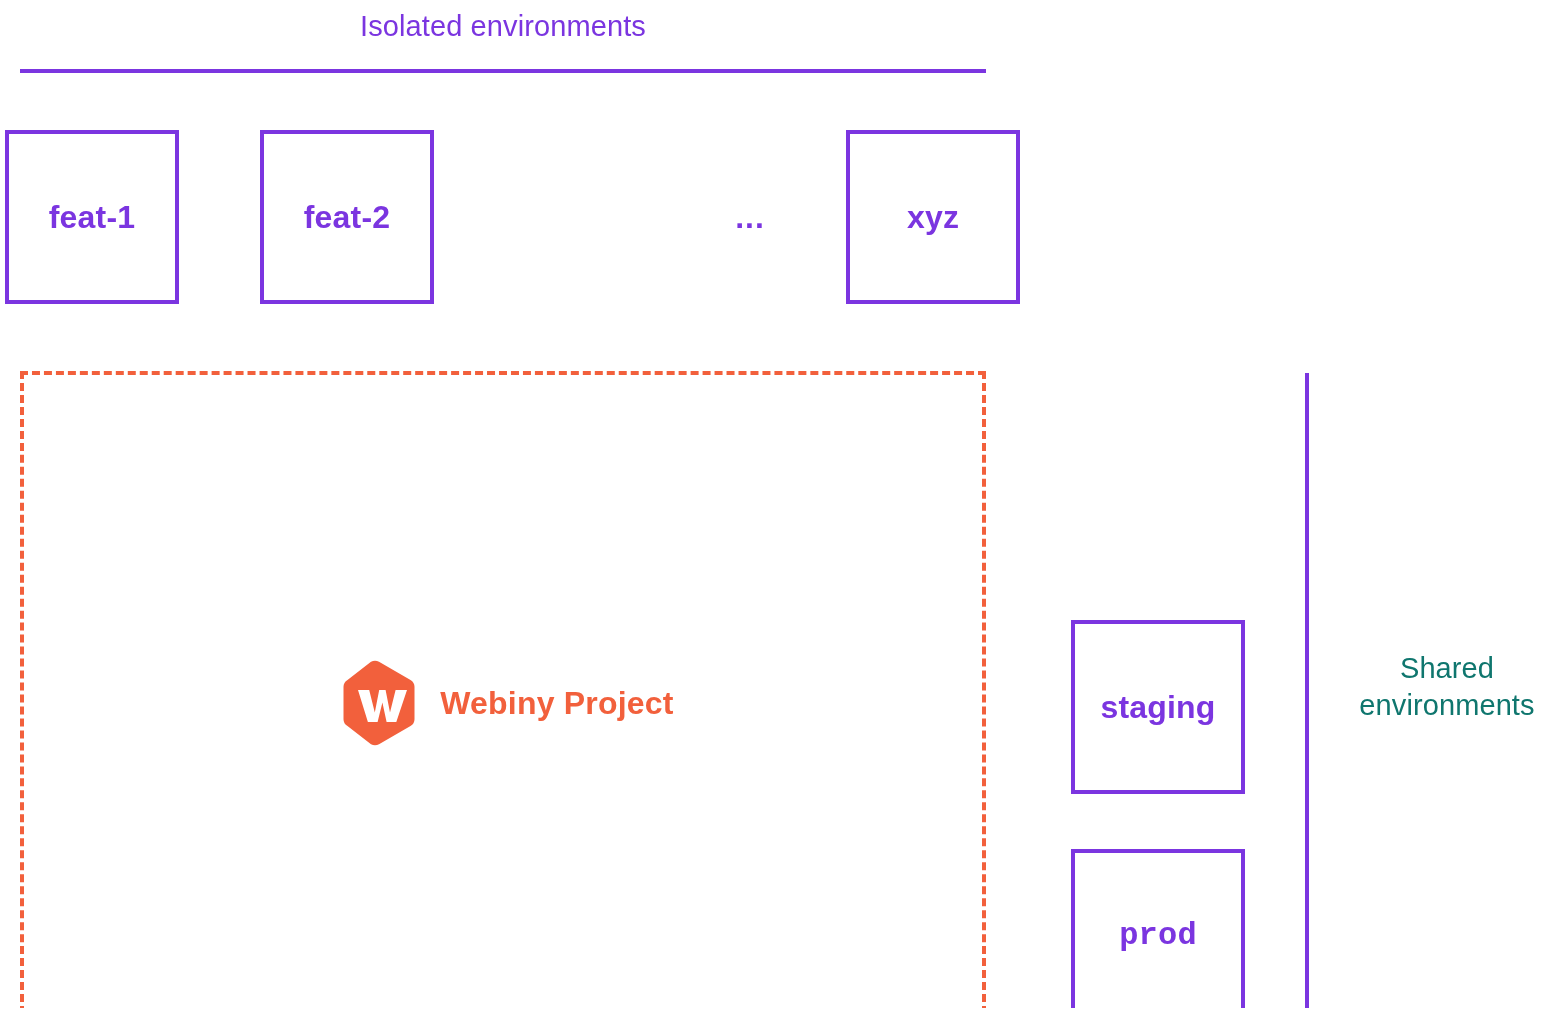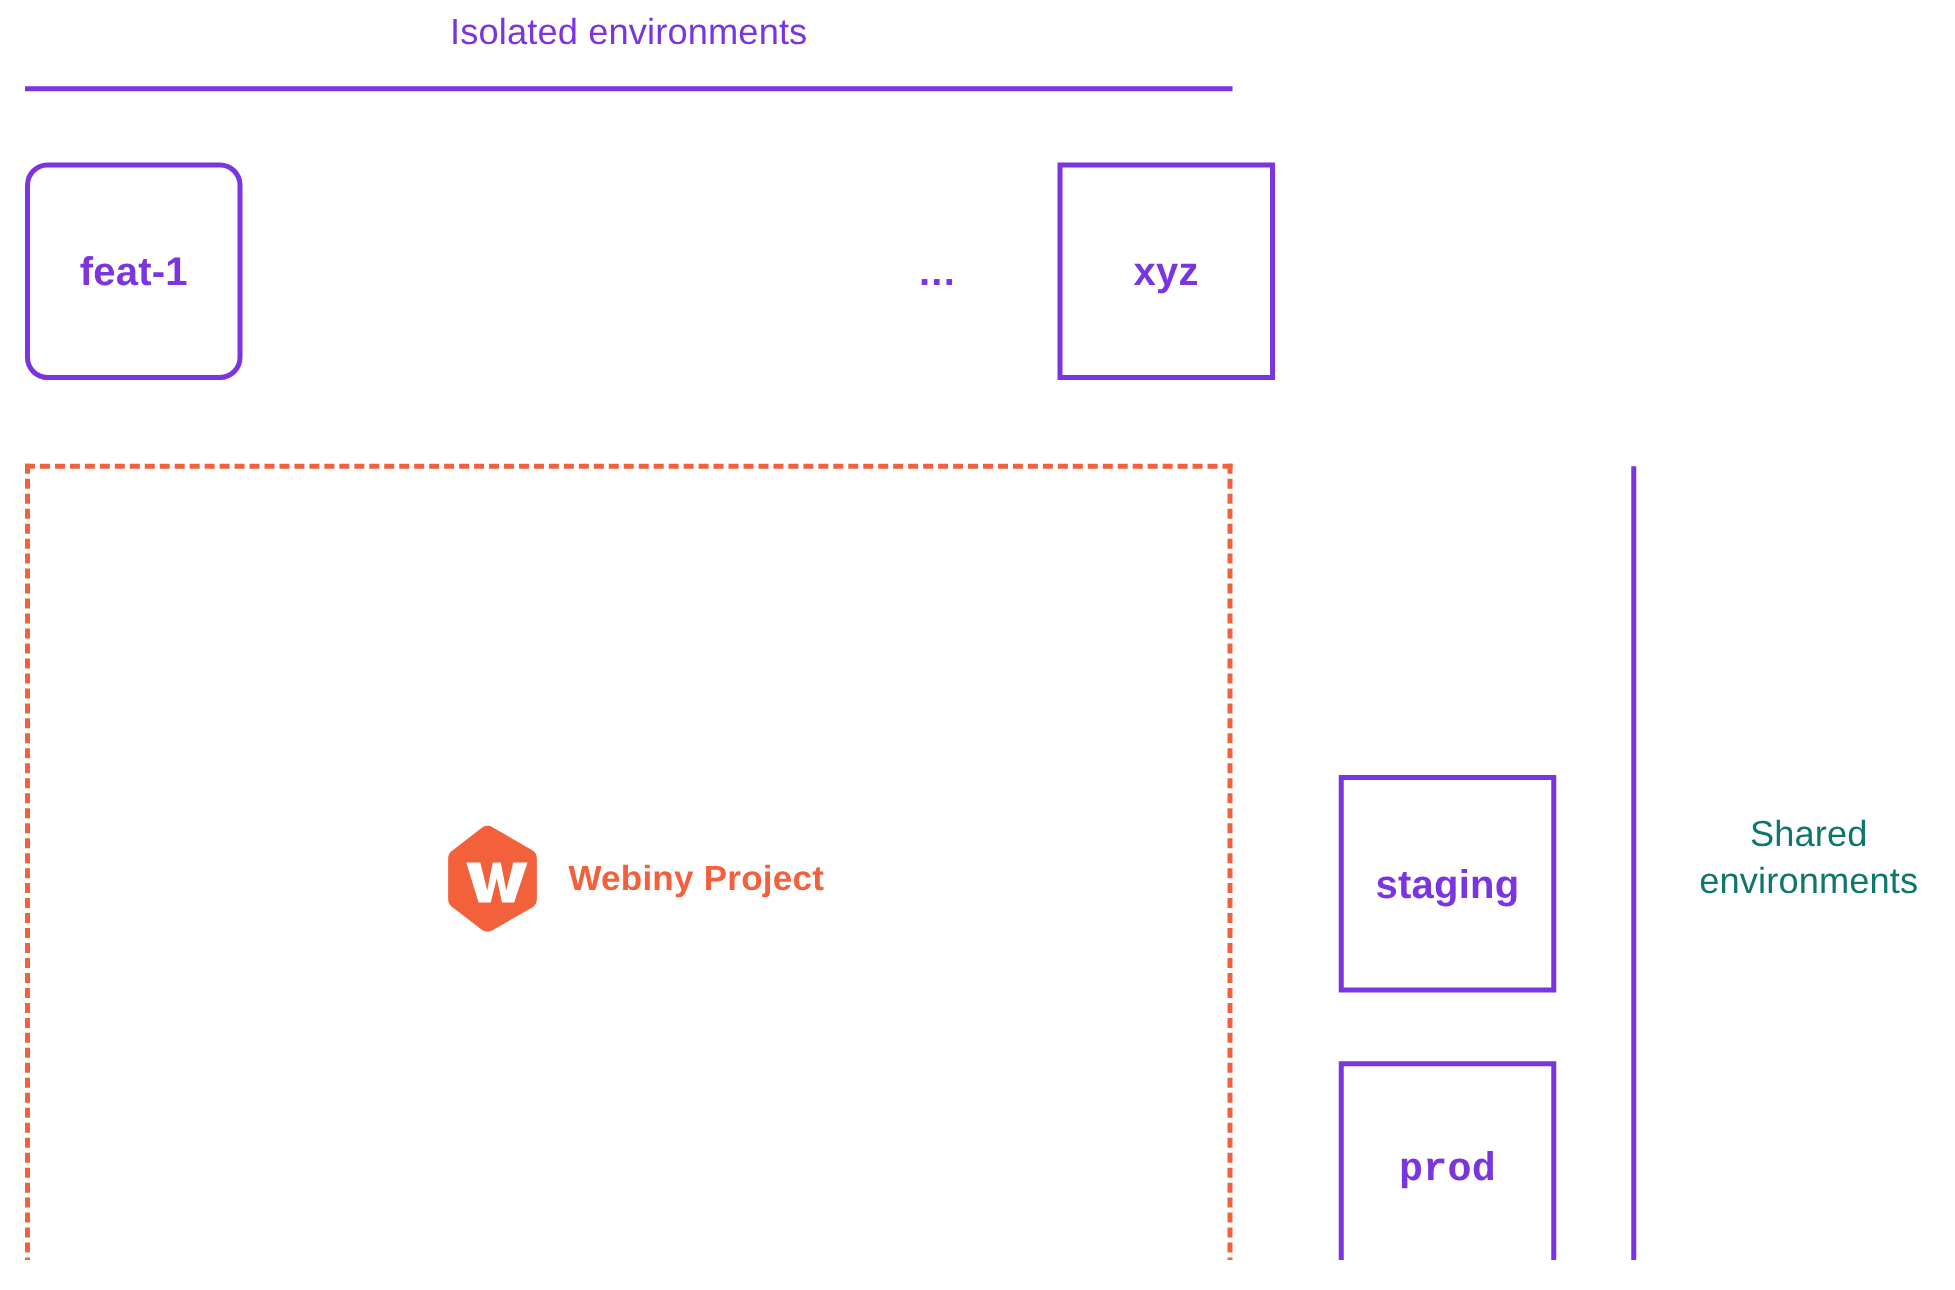"feat-1" #iso-box-0 { border-radius: 18px -> none; left: 20px -> 5px }
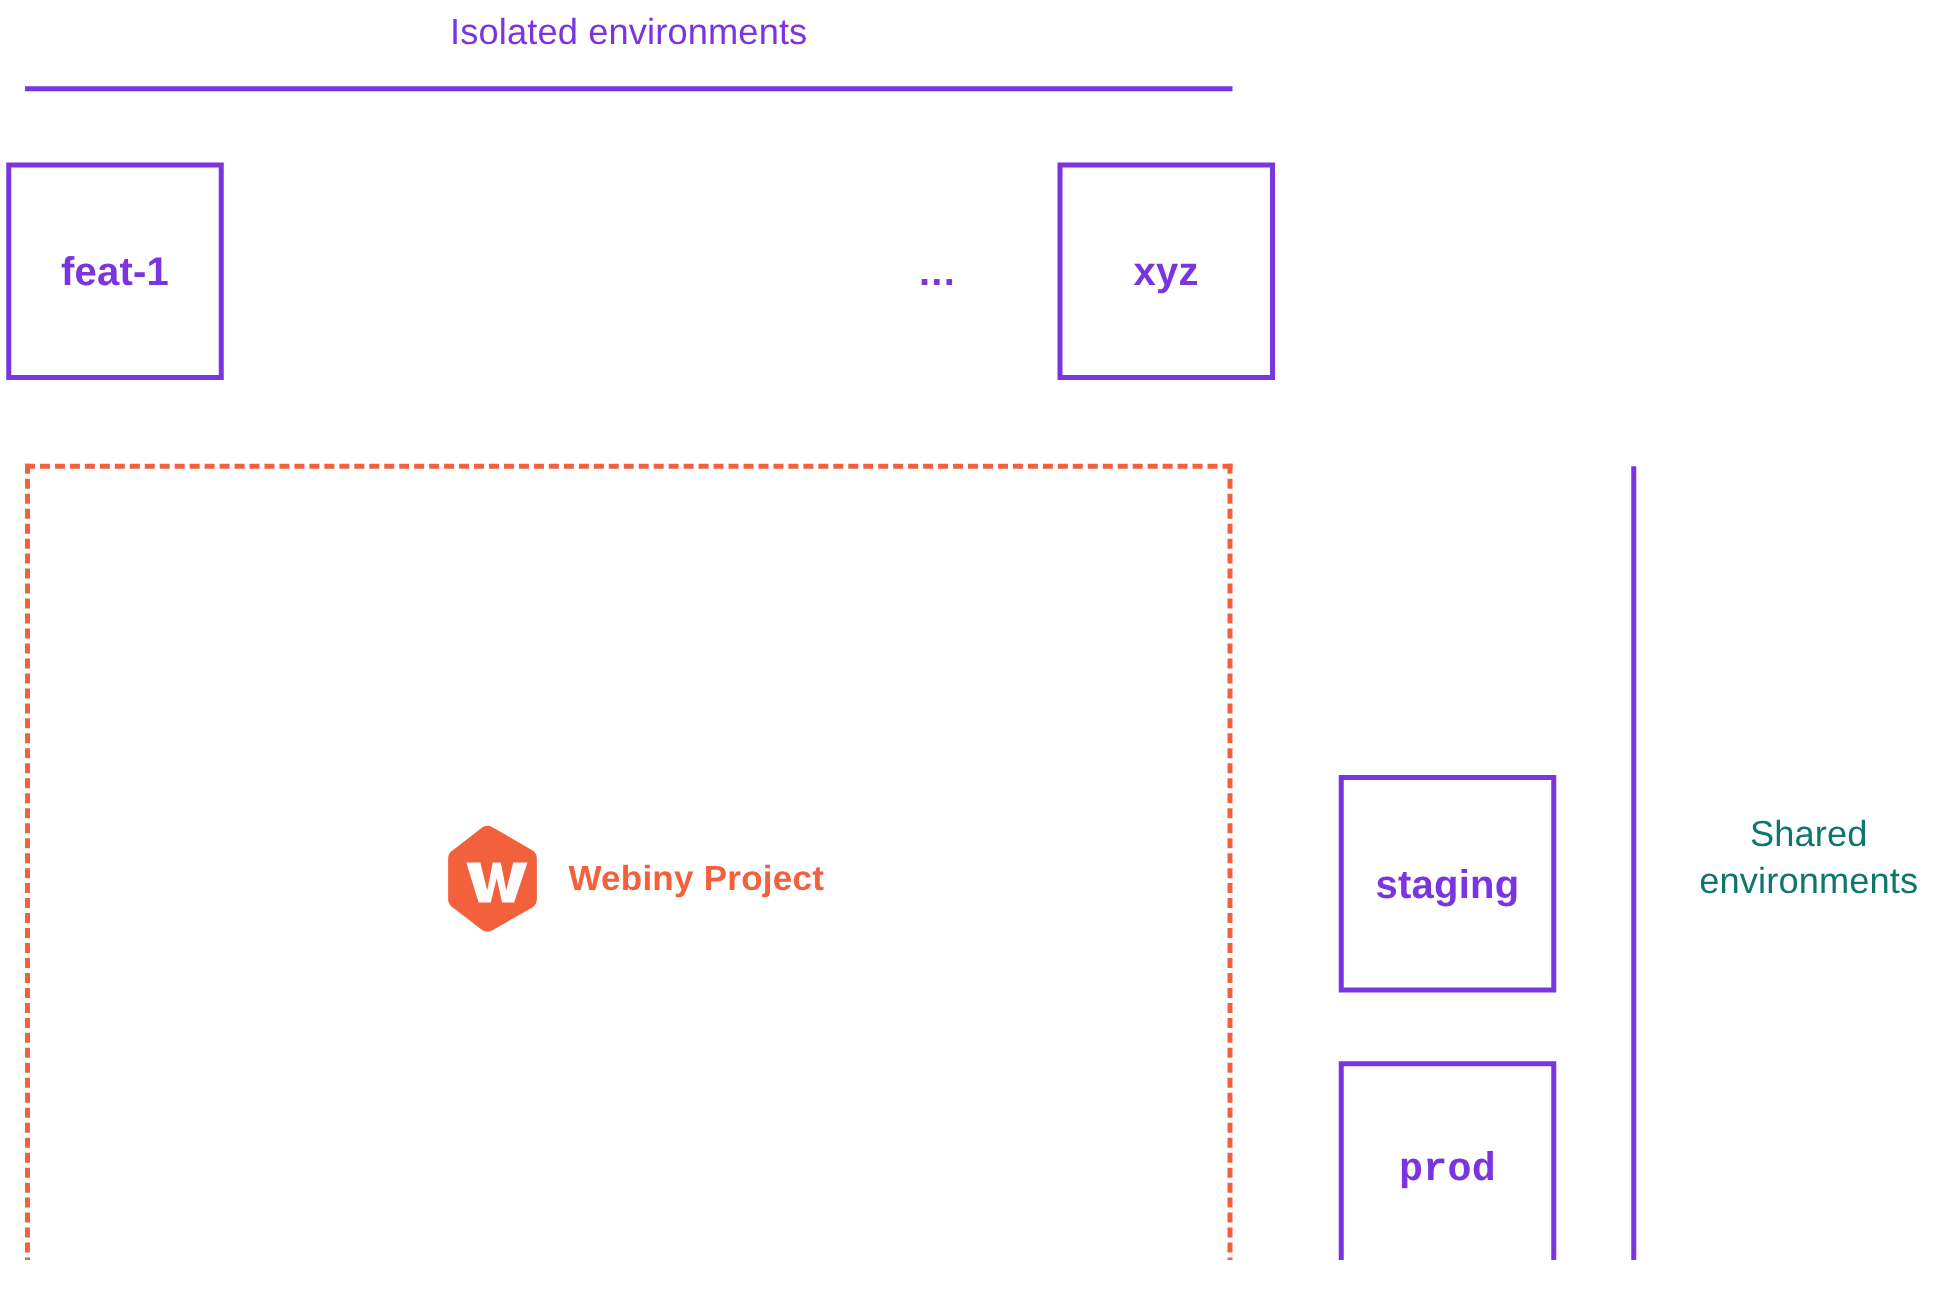"feat-2" div.env-box { html: none -> <div> <span>feat-2</span> </div> }
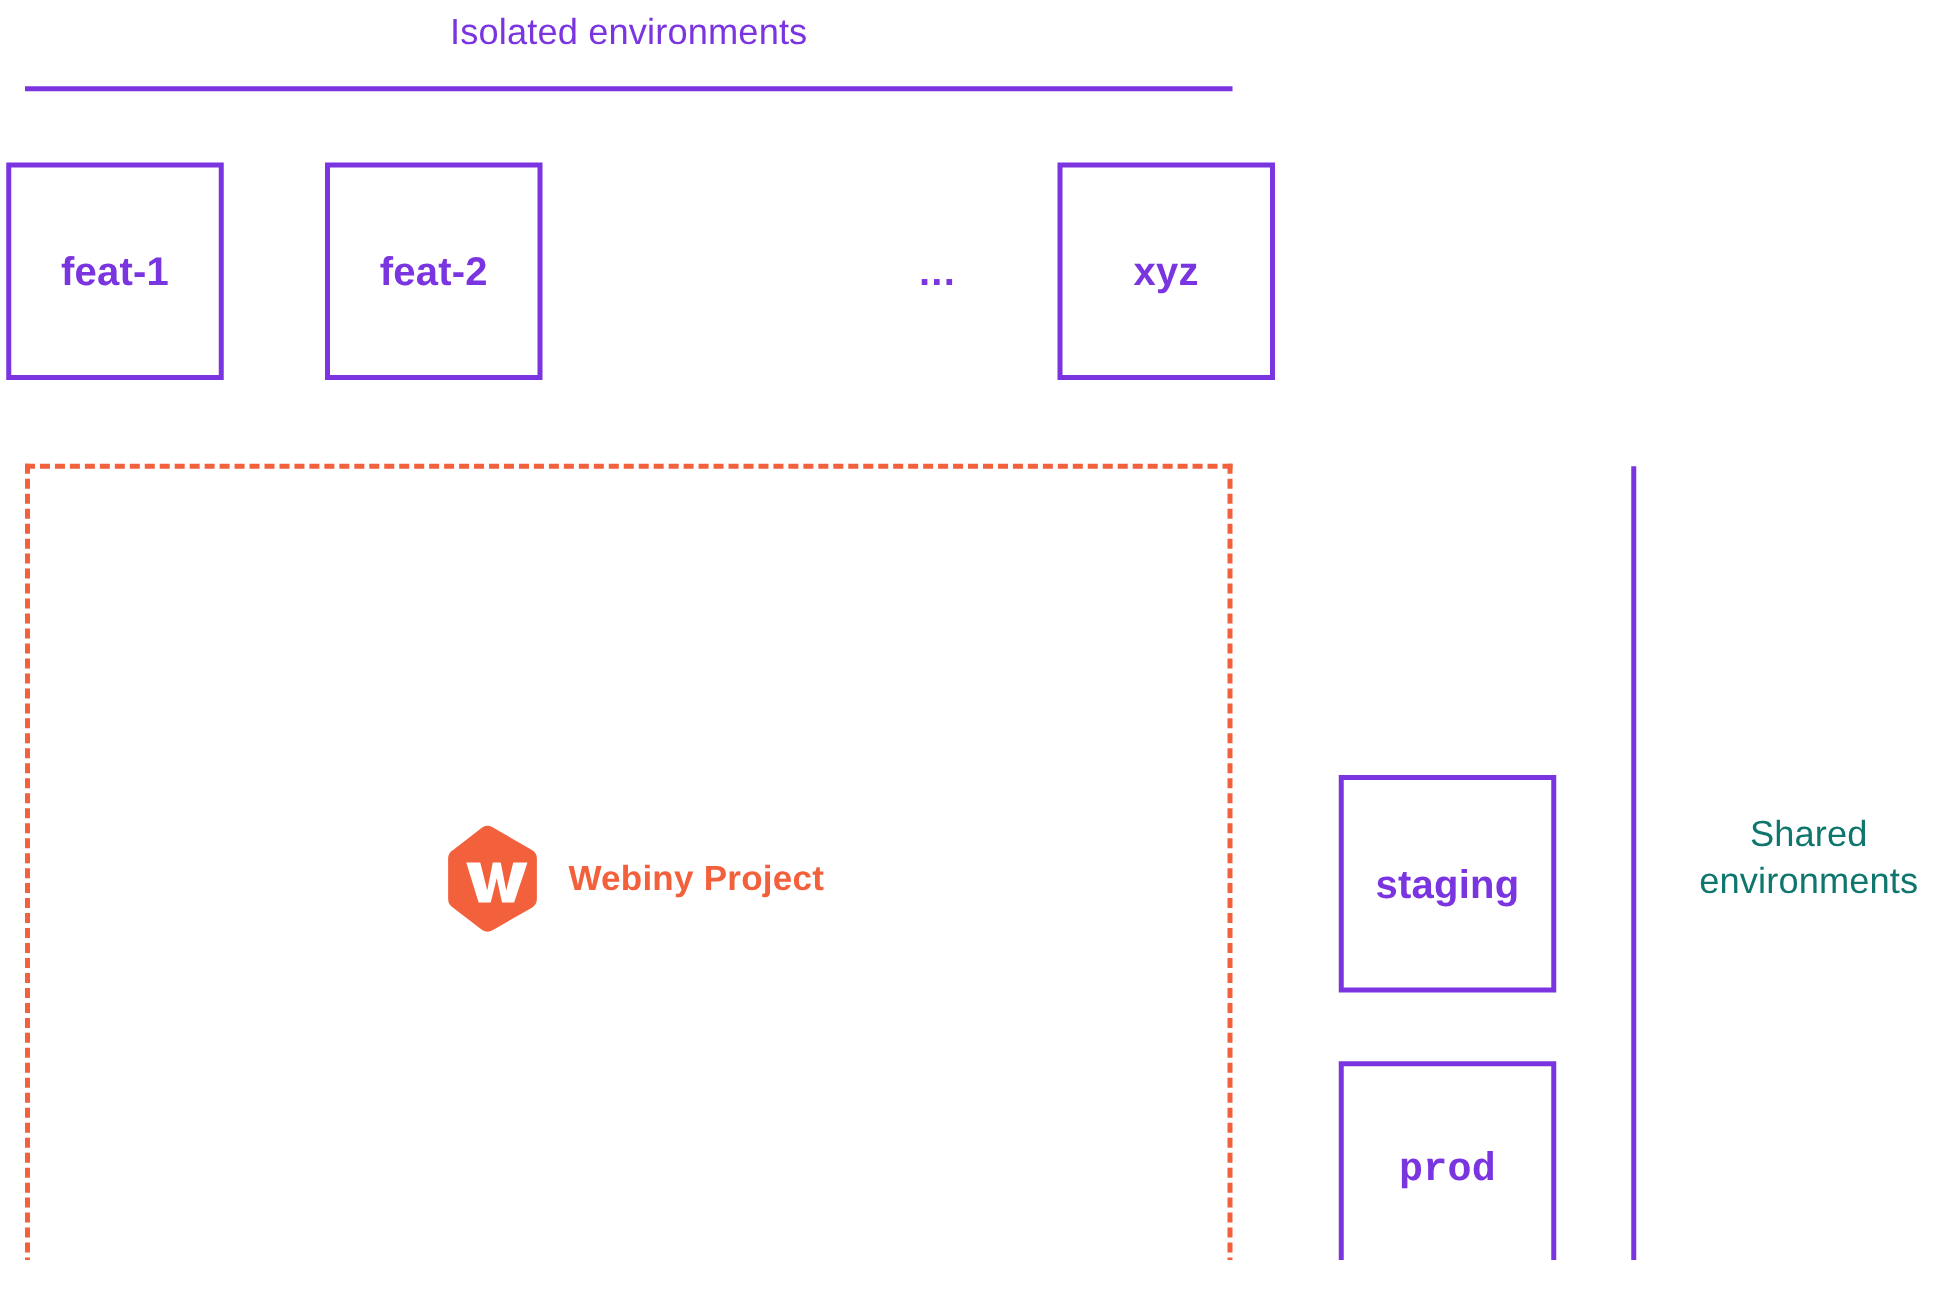"Webiny Project" .project-name { font-size: 28px -> 32px }
